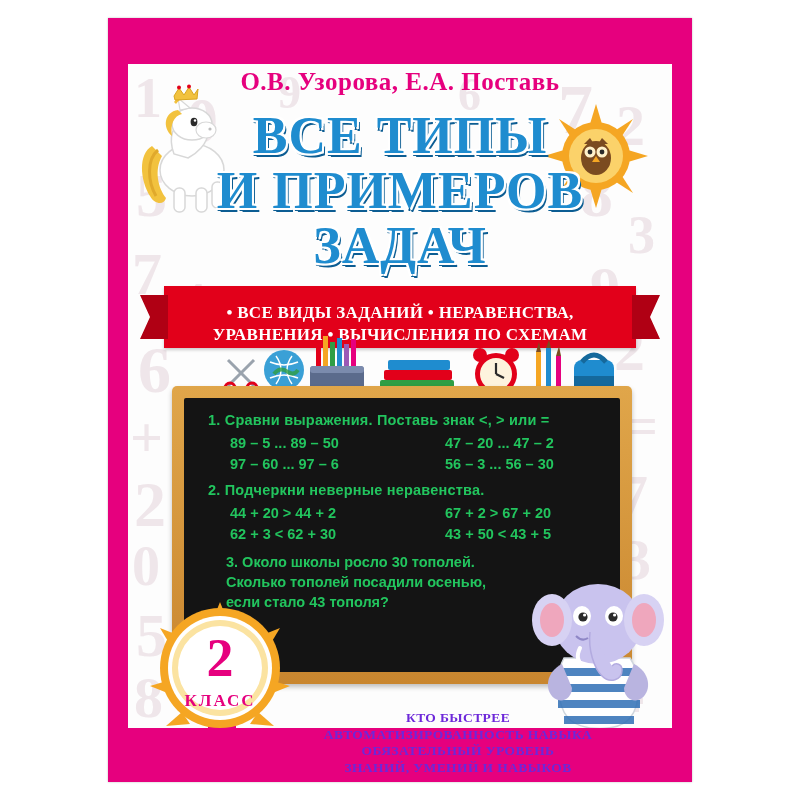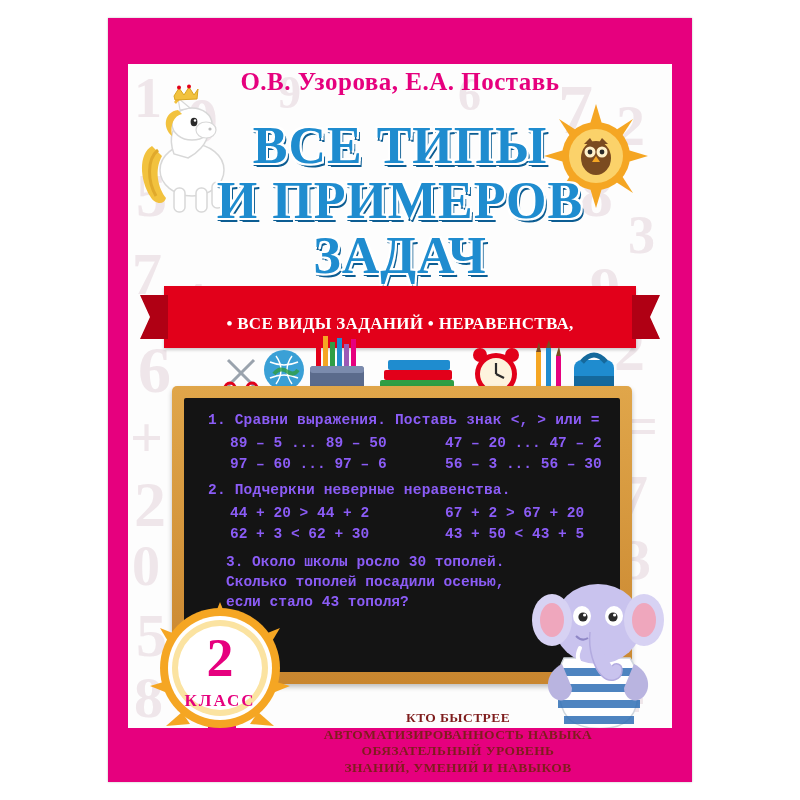"ВСЕ ТИПЫ" .title-block { margin-top: 10px -> none }
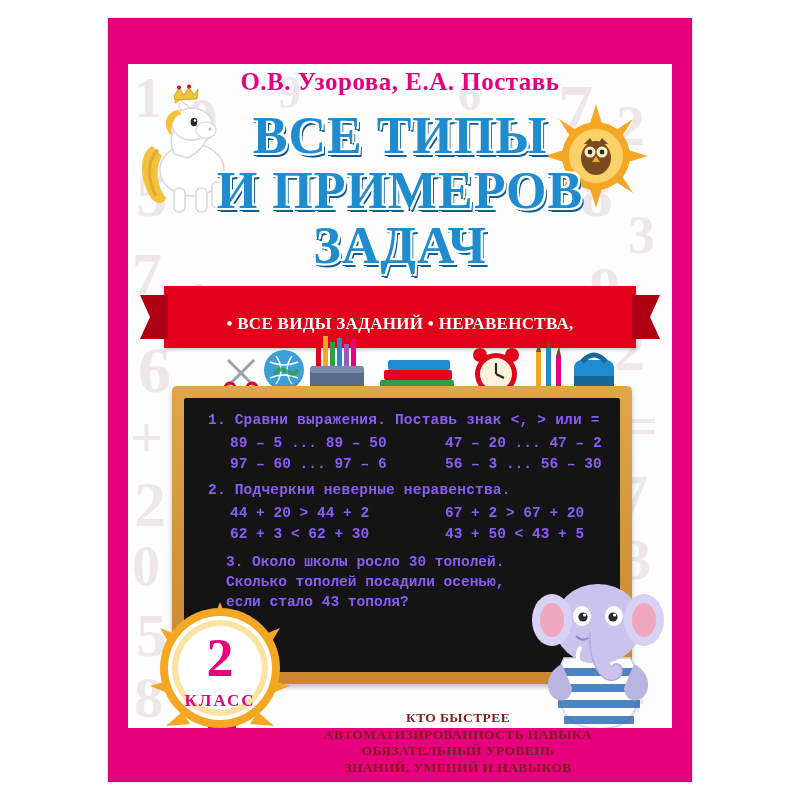"УРАВНЕНИЯ • ВЫЧИСЛЕНИЯ ПО СХЕМАМ" div { html: none -> <div>УРАВНЕНИЯ • ВЫЧИСЛЕНИЯ ПО СХЕМАМ</div> }
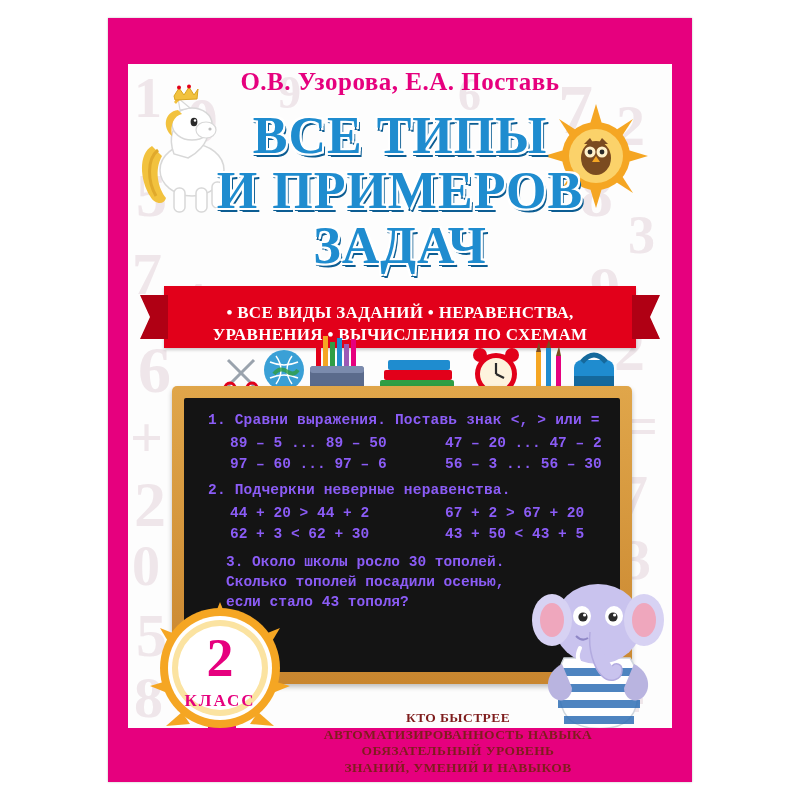"1. Сравни выражения. Поставь знак" .board { color: #8b5cf6 -> #22c55e; font-family: Liberation Mono, monospace -> Liberation Sans, sans-serif }
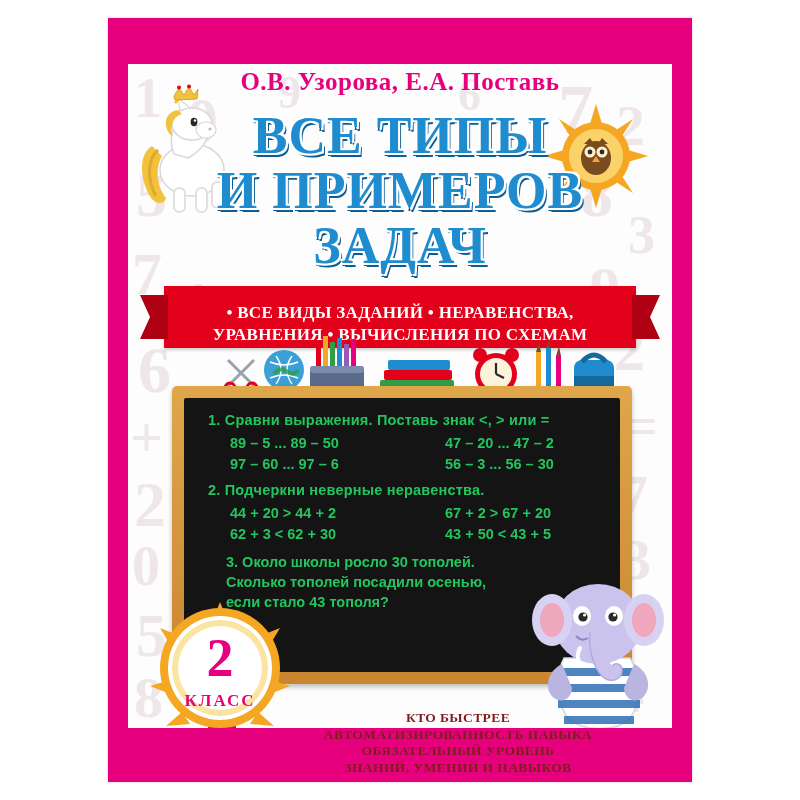"КТО БЫСТРЕЕ" .bottom-text { color: #7f1d1d -> #6d28d9 }
